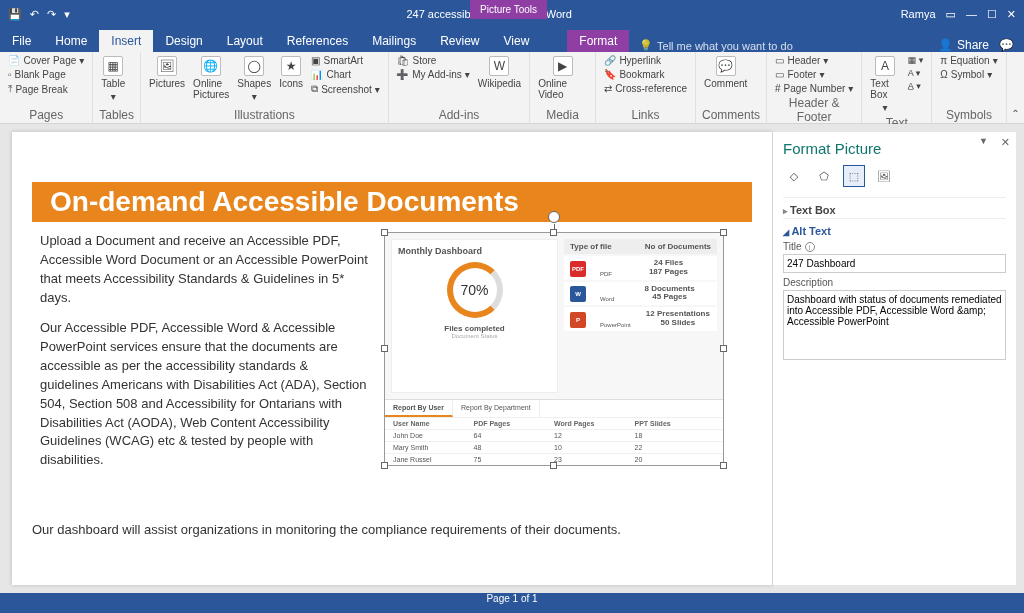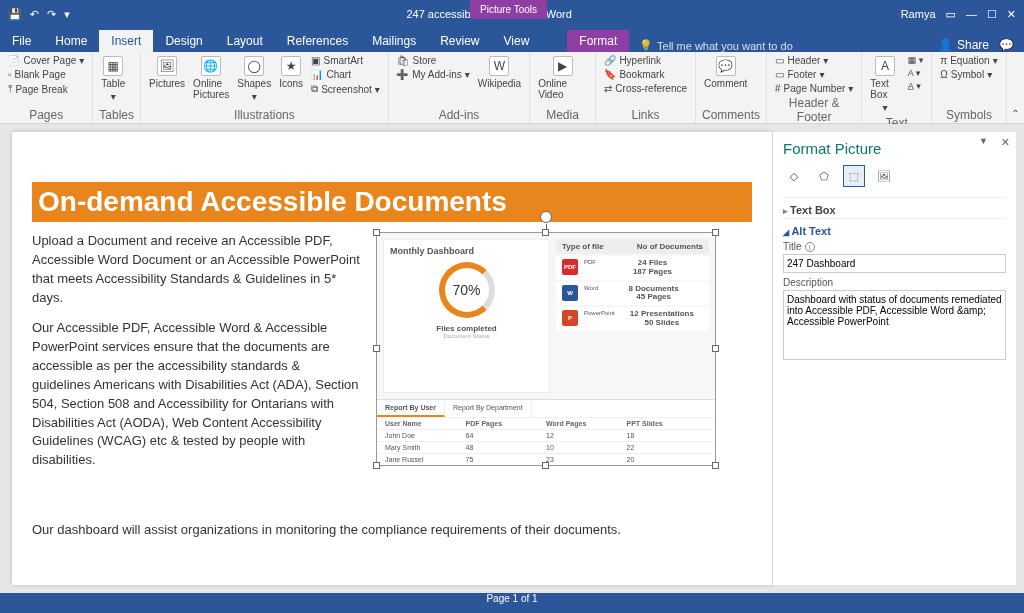"On-demand Accessible Documents" .doc-title { padding: 4px 6px -> 4px 18px }
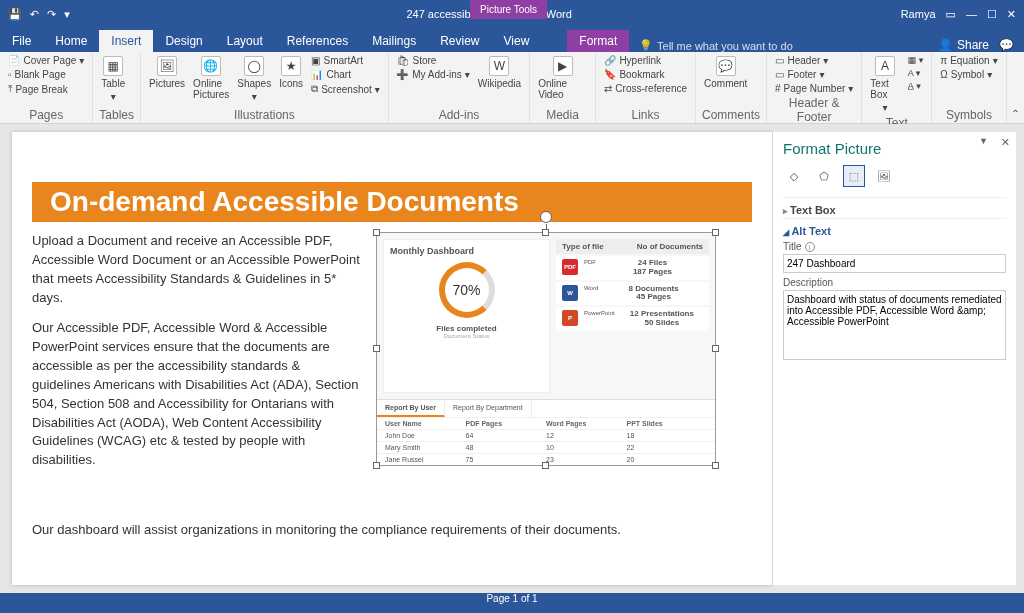"Upload a Document and receive" .doc-body { margin-left: none -> 8px }
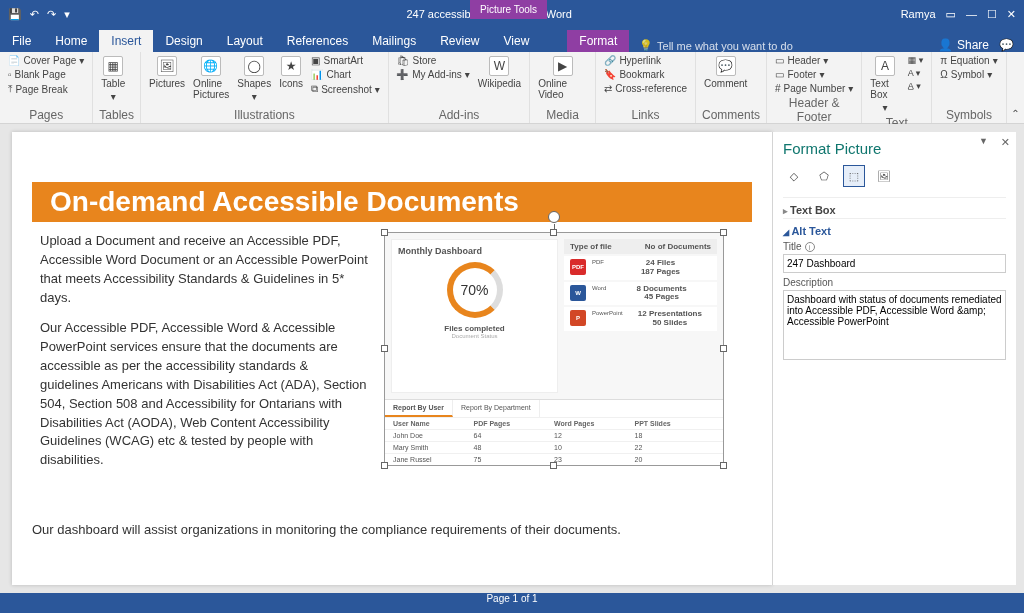"24 Files" .dr-row { align-items: flex-start -> flex-end; gap: 6px -> 14px }
